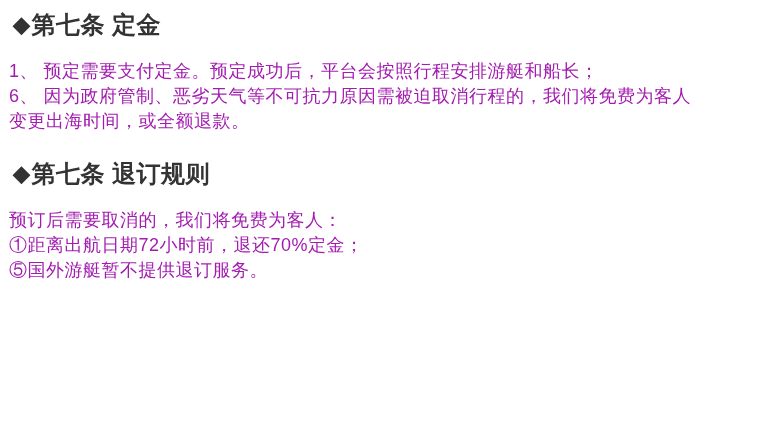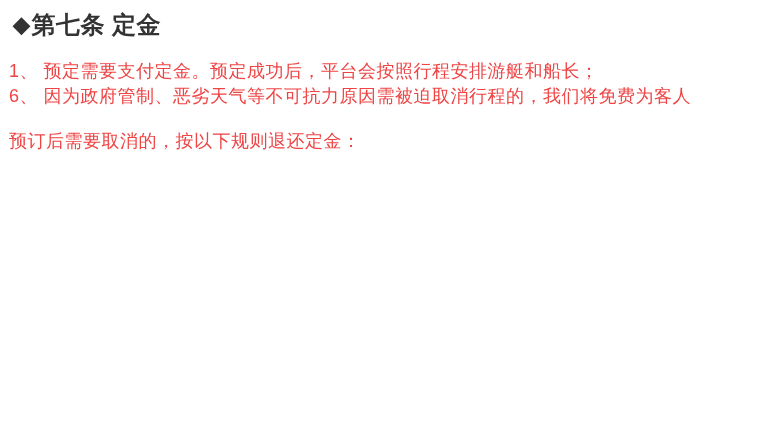"1、 预定需要支付定金。预定成功后，平台会按照行程安排游艇和船长；" .para { color: #ef4444 -> #a21caf }
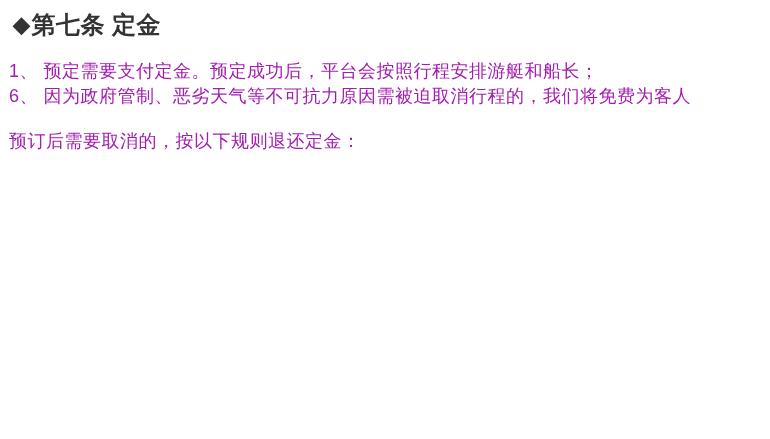"变更出海时间，或全额退款。" div.line { html: none -> <div>变更出海时间，或全额退款。</div> }
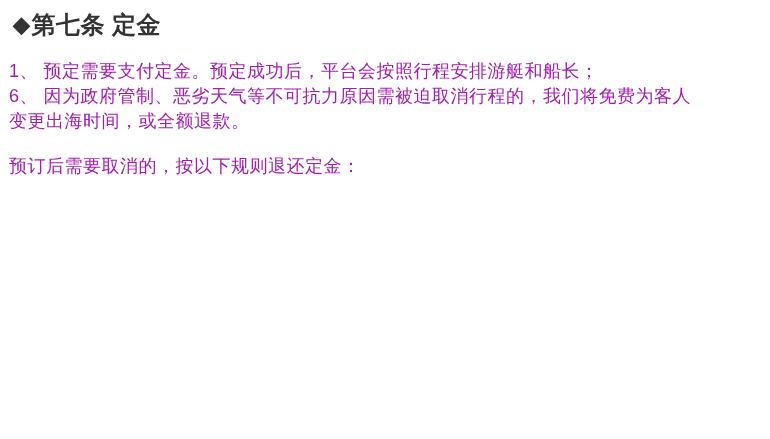"◆第七条 退订规则" h2.heading { html: none -> <h2><span>◆</span><span>第七条 退订规则</span></h2> }
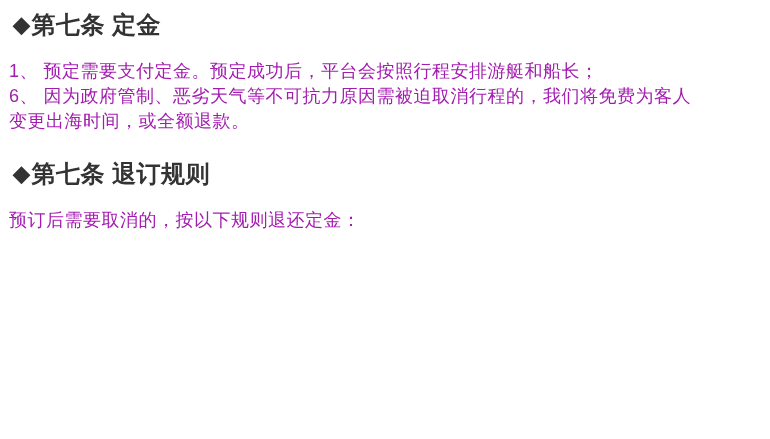"预订后需要取消的，按以下规则退还定金：" div.line { text: 按以下规则退还定金 -> 我们将免费为客人 }
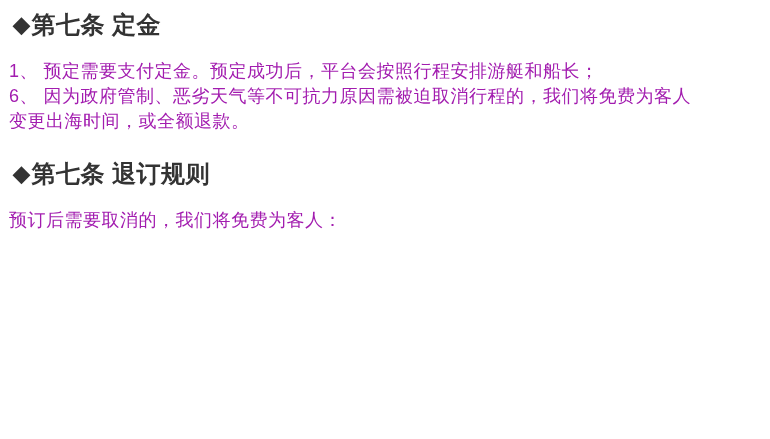"①距离出航日期72小时前，退还70%定金；" div.line { html: none -> <div>①距离出航日期72小时前，退还70%定金；</div> }
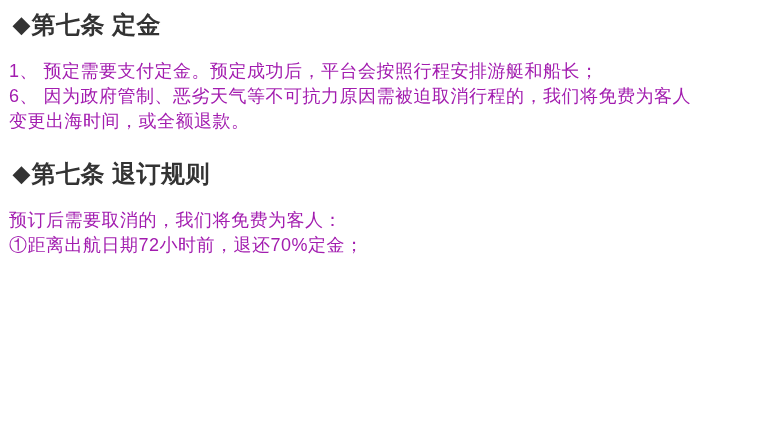"⑤国外游艇暂不提供退订服务。" div.line { html: none -> <div>⑤国外游艇暂不提供退订服务。</div> }
